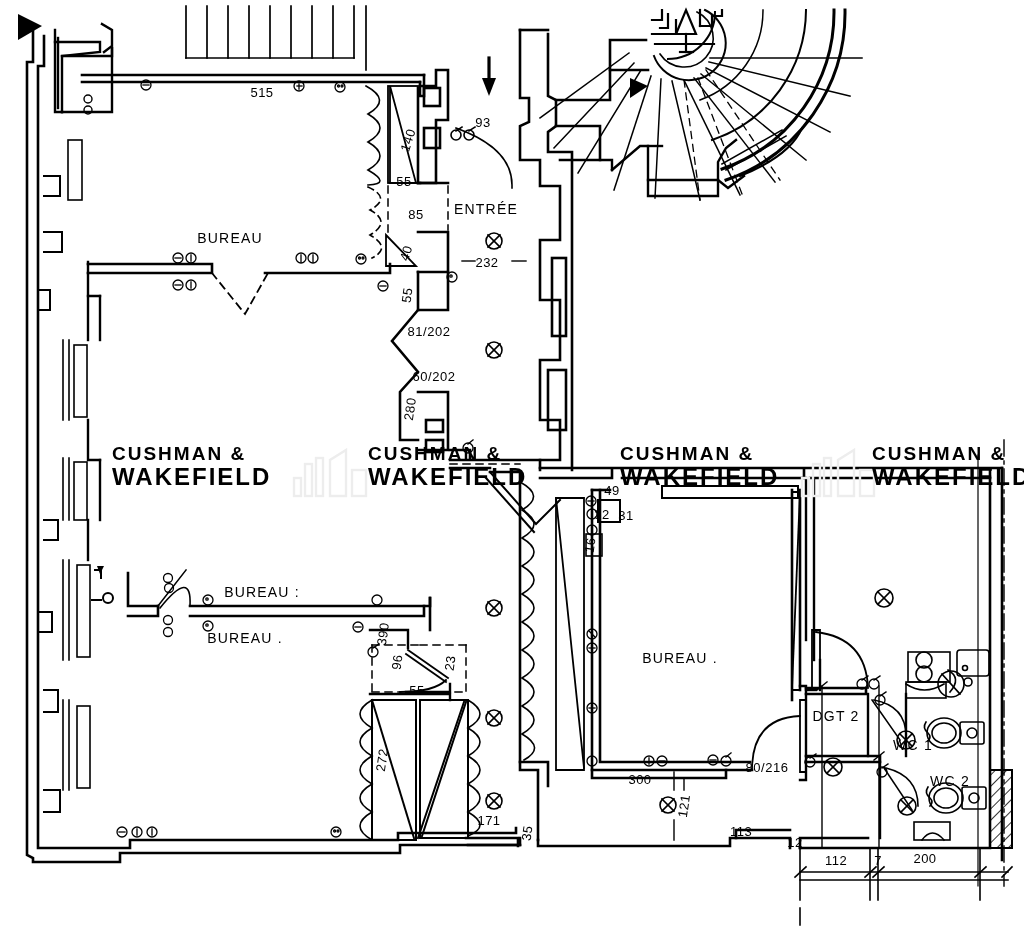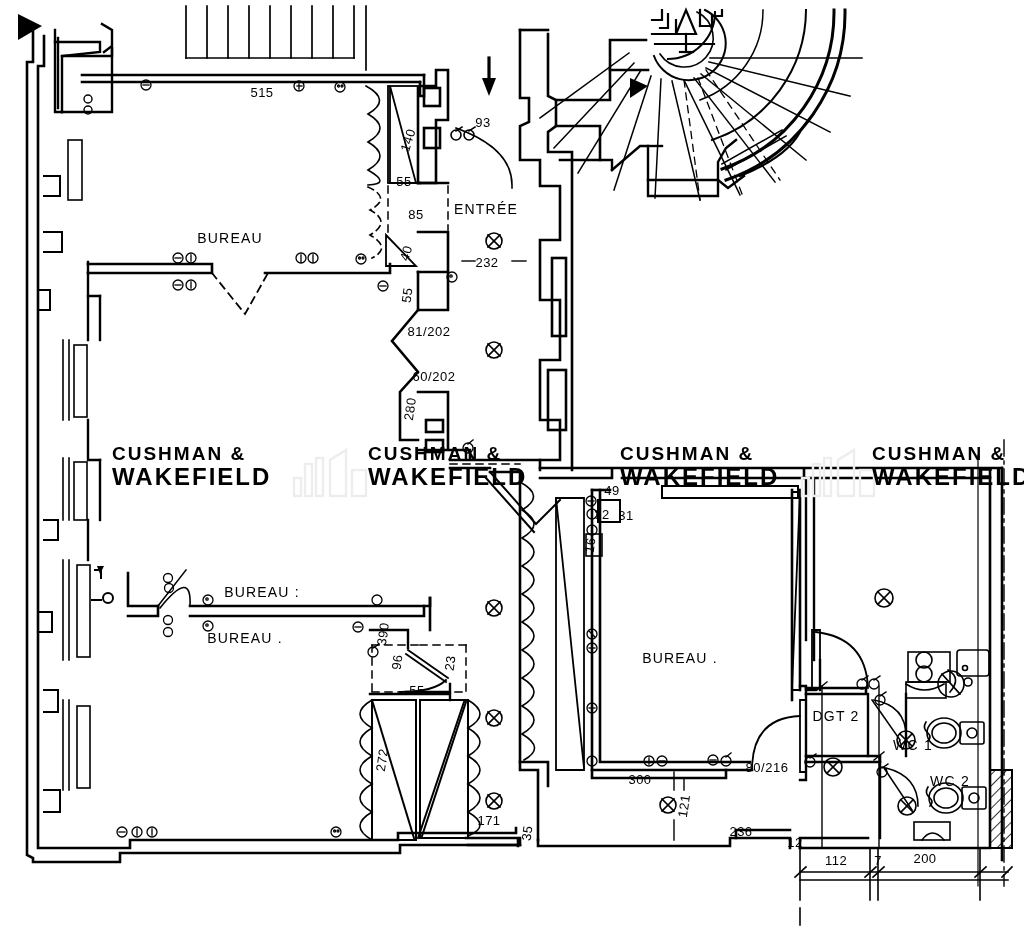"236" div { text: 236 -> 113 }
